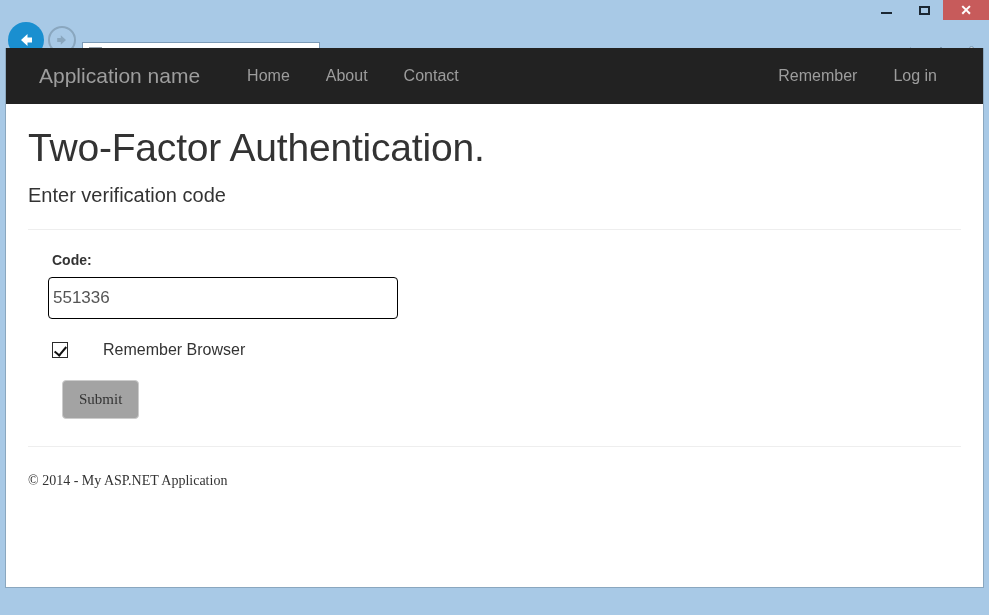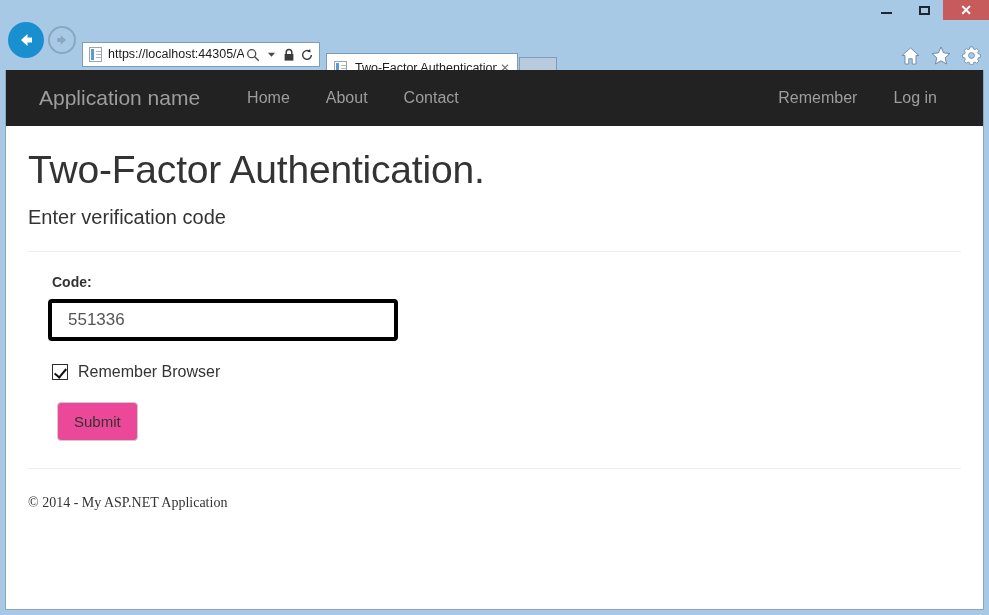"Application name" .viewport { top: 70px -> 48px }
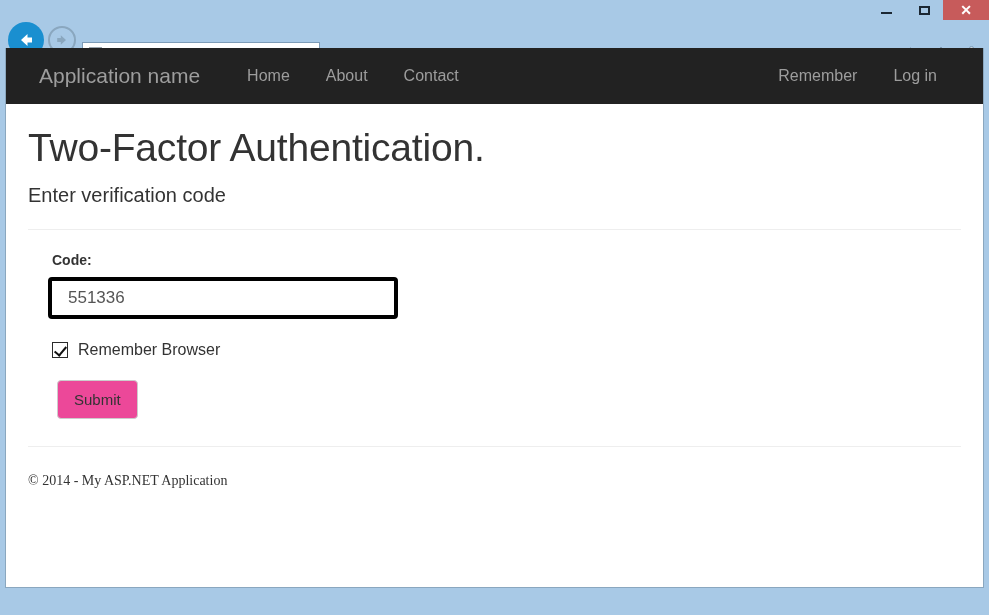"551336" .code-input { border: 4px solid #000000 -> 1px solid #000000; padding: 0 16px -> 0 4px }
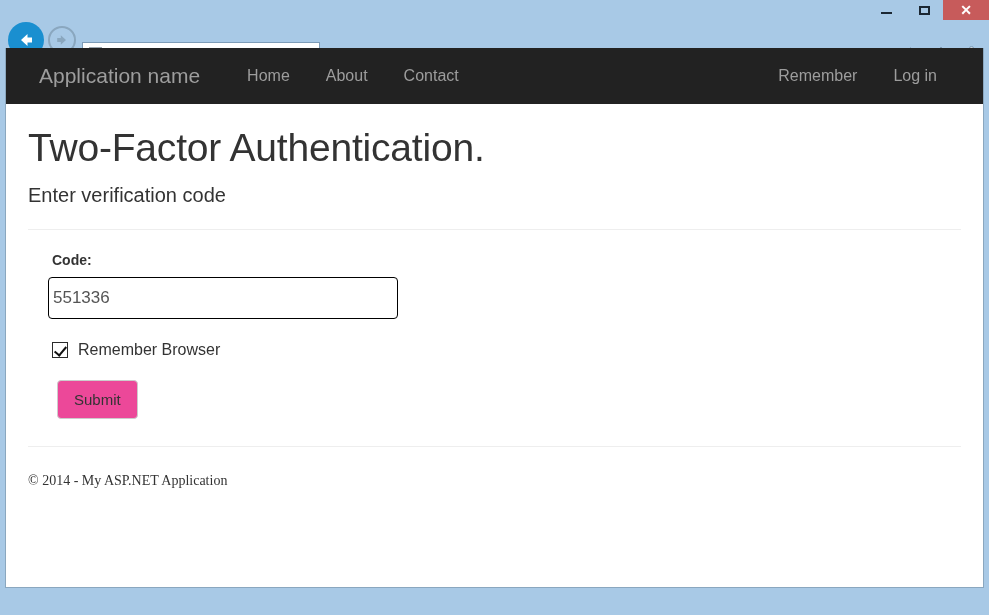"Remember Browser" .check-row { gap: none -> 25px }
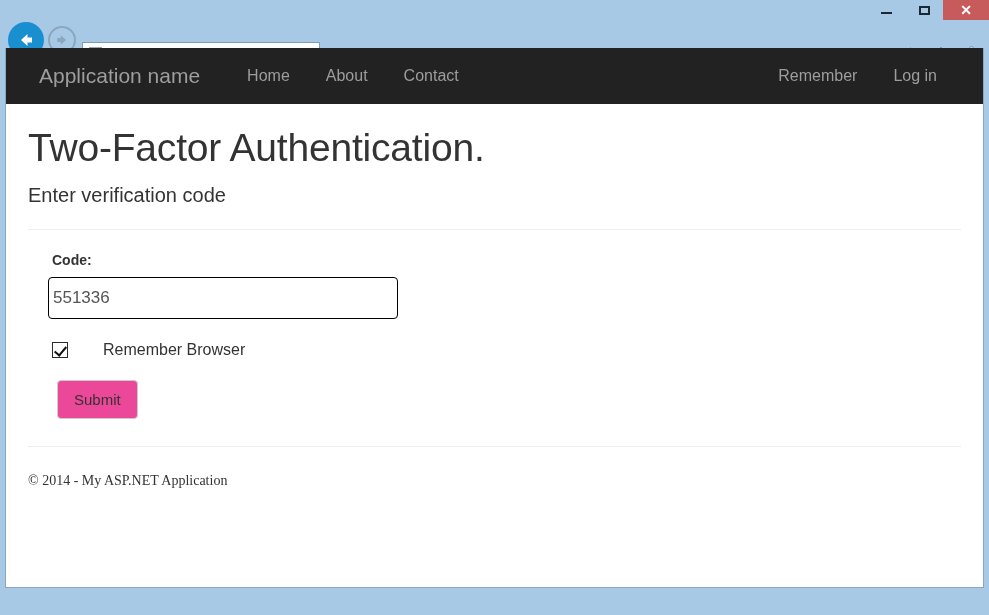"Submit" .submit-btn { background: #ec4899 -> #a3a3a3; font-family: Liberation Sans, sans-serif -> Liberation Serif, serif; margin-left: 9px -> 14px }
